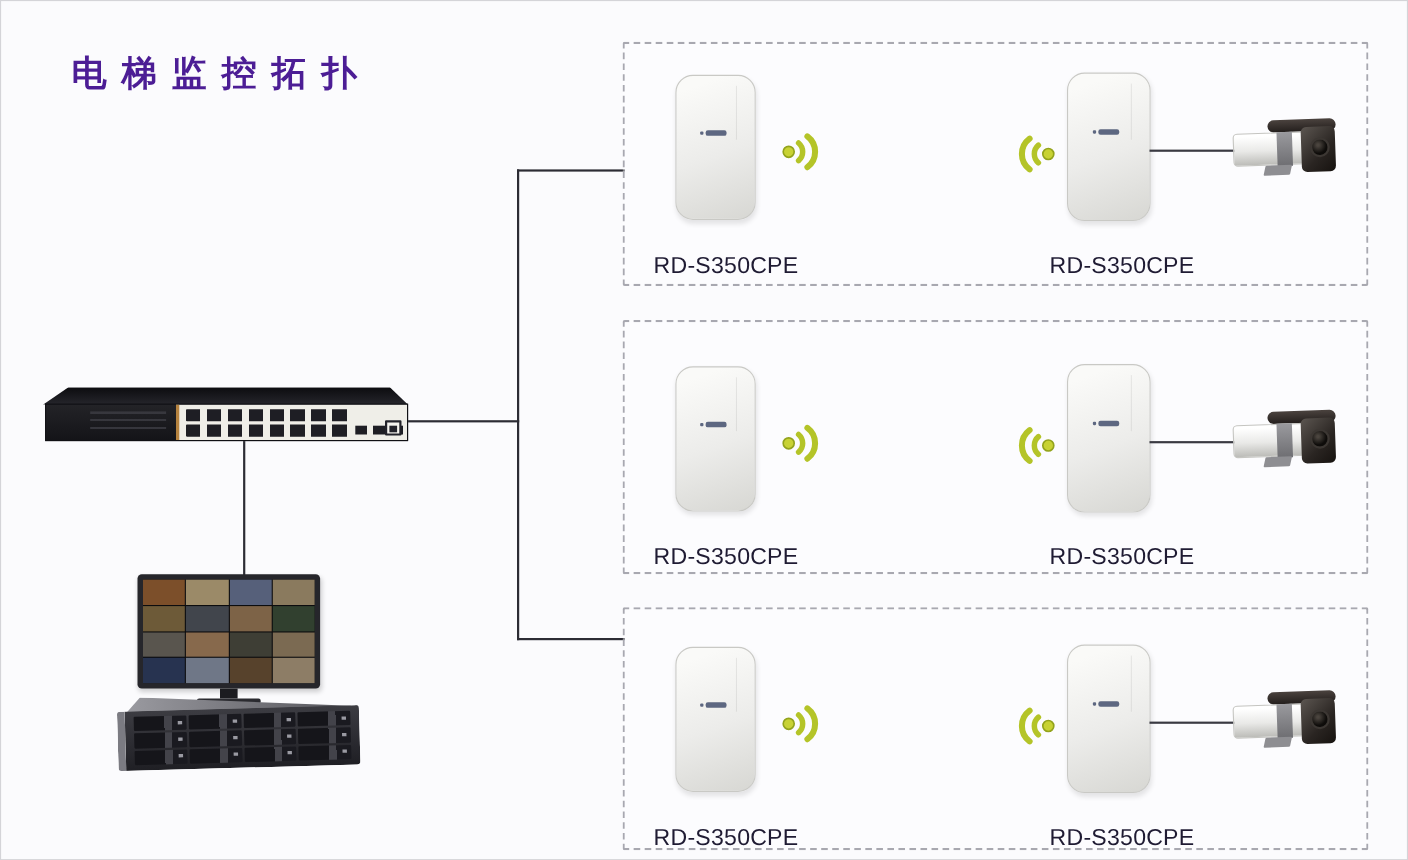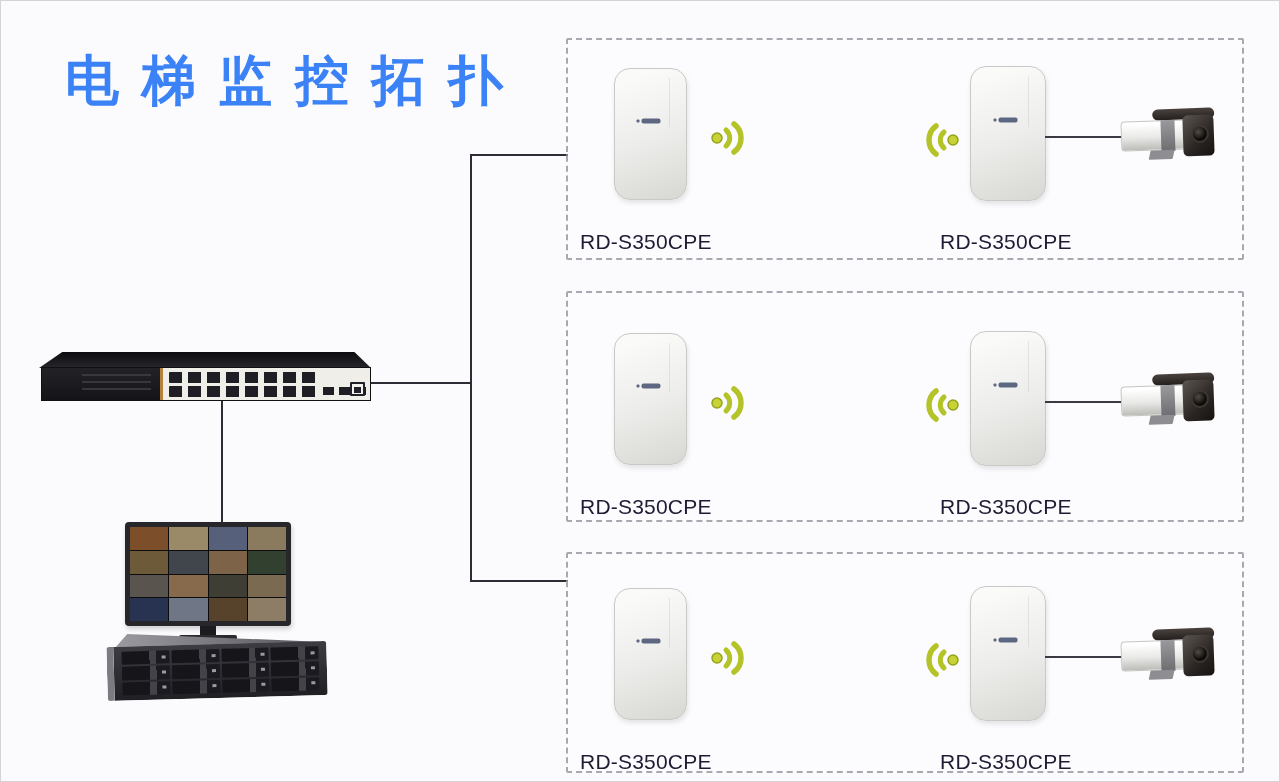"电梯监控拓扑" .title { color: #3b82f6 -> #4c1d95; font-size: 54px -> 32px }
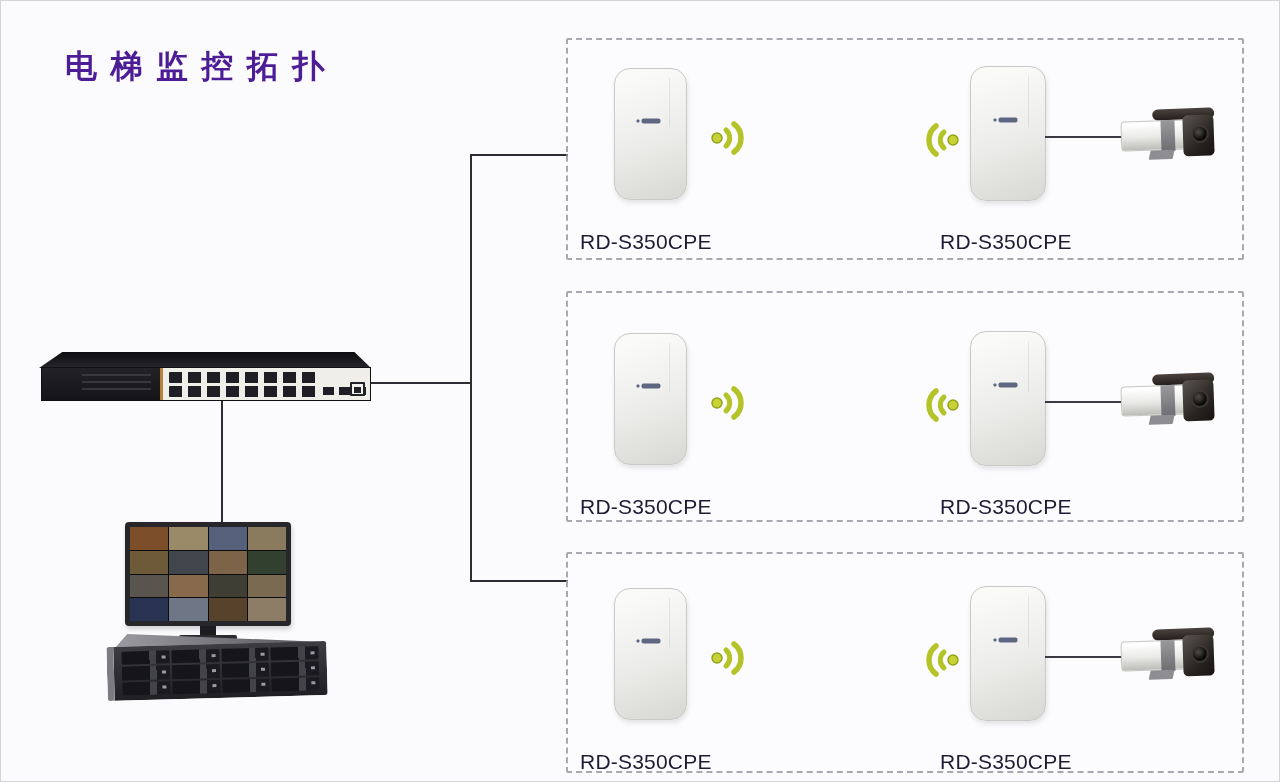"RD-S350CPE" .dlabel { text-align: left -> center }
